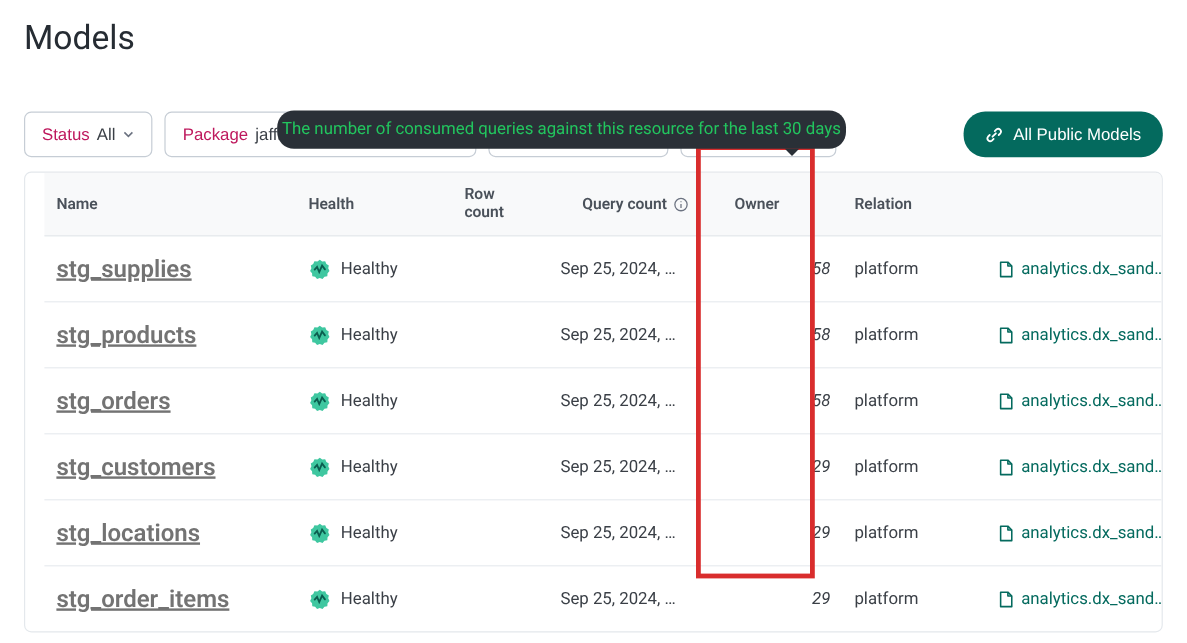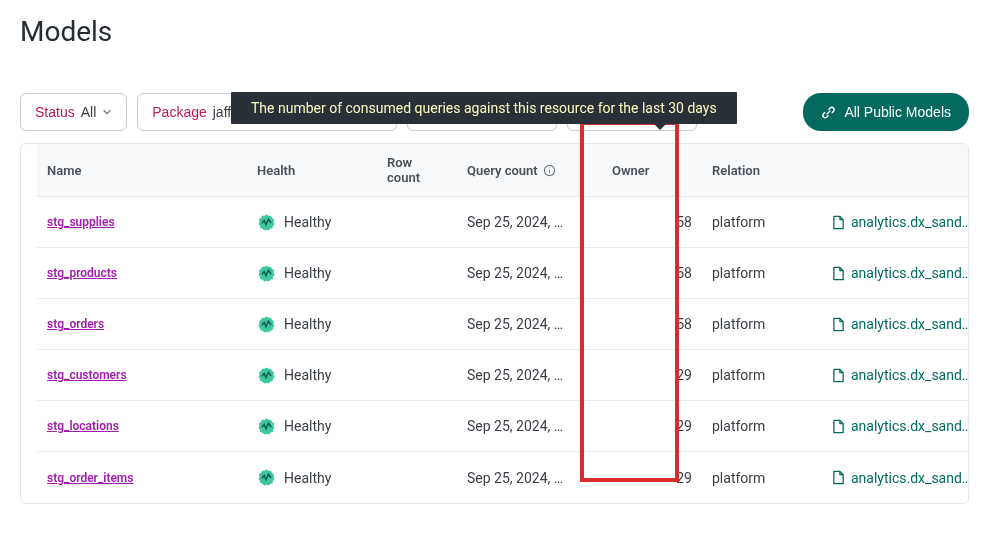"The number of consumed queries" .tooltip { border-radius: 1px -> 14px; color: #fef9c3 -> #22c55e; padding: 8px 20px -> 8px 4px }
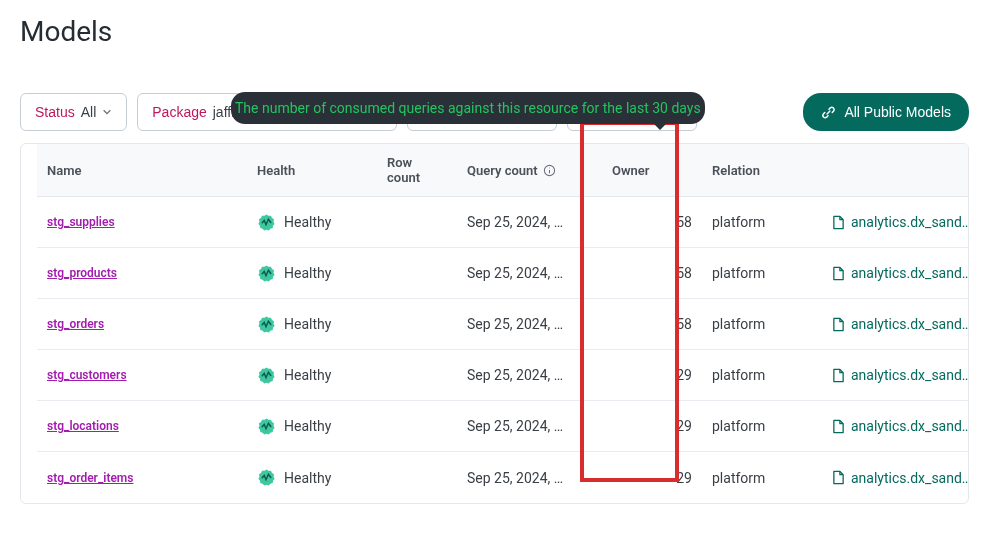"Row count" .th.right { justify-content: flex-start -> center }
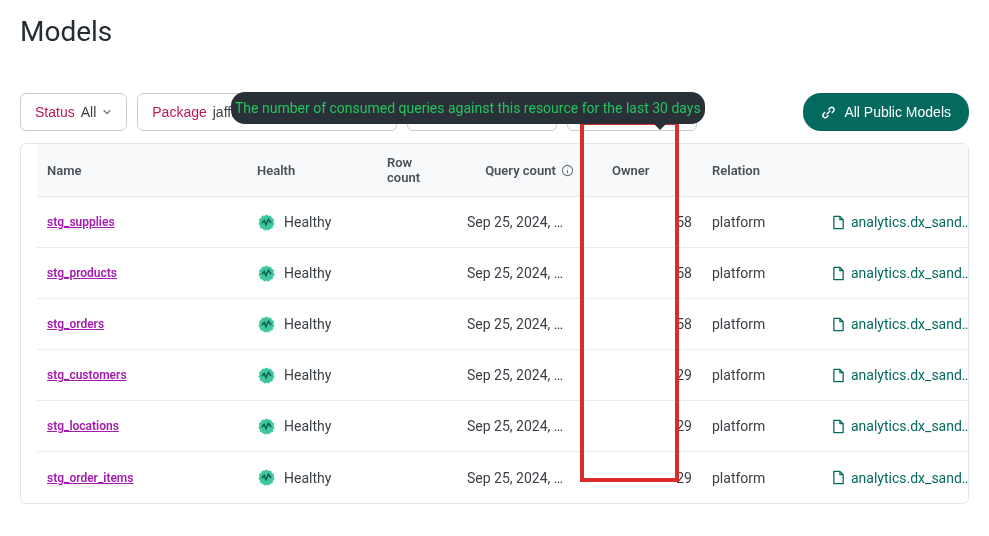"stg_supplies" .model-link { color: #a21caf -> #737373; font-size: 12px -> 20px }
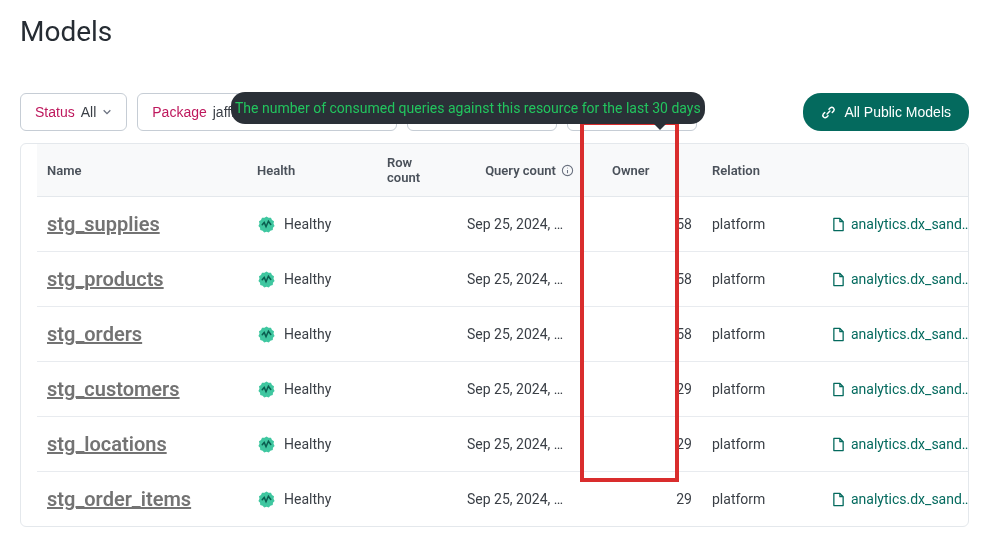"58" .td.right { font-style: none -> italic }
